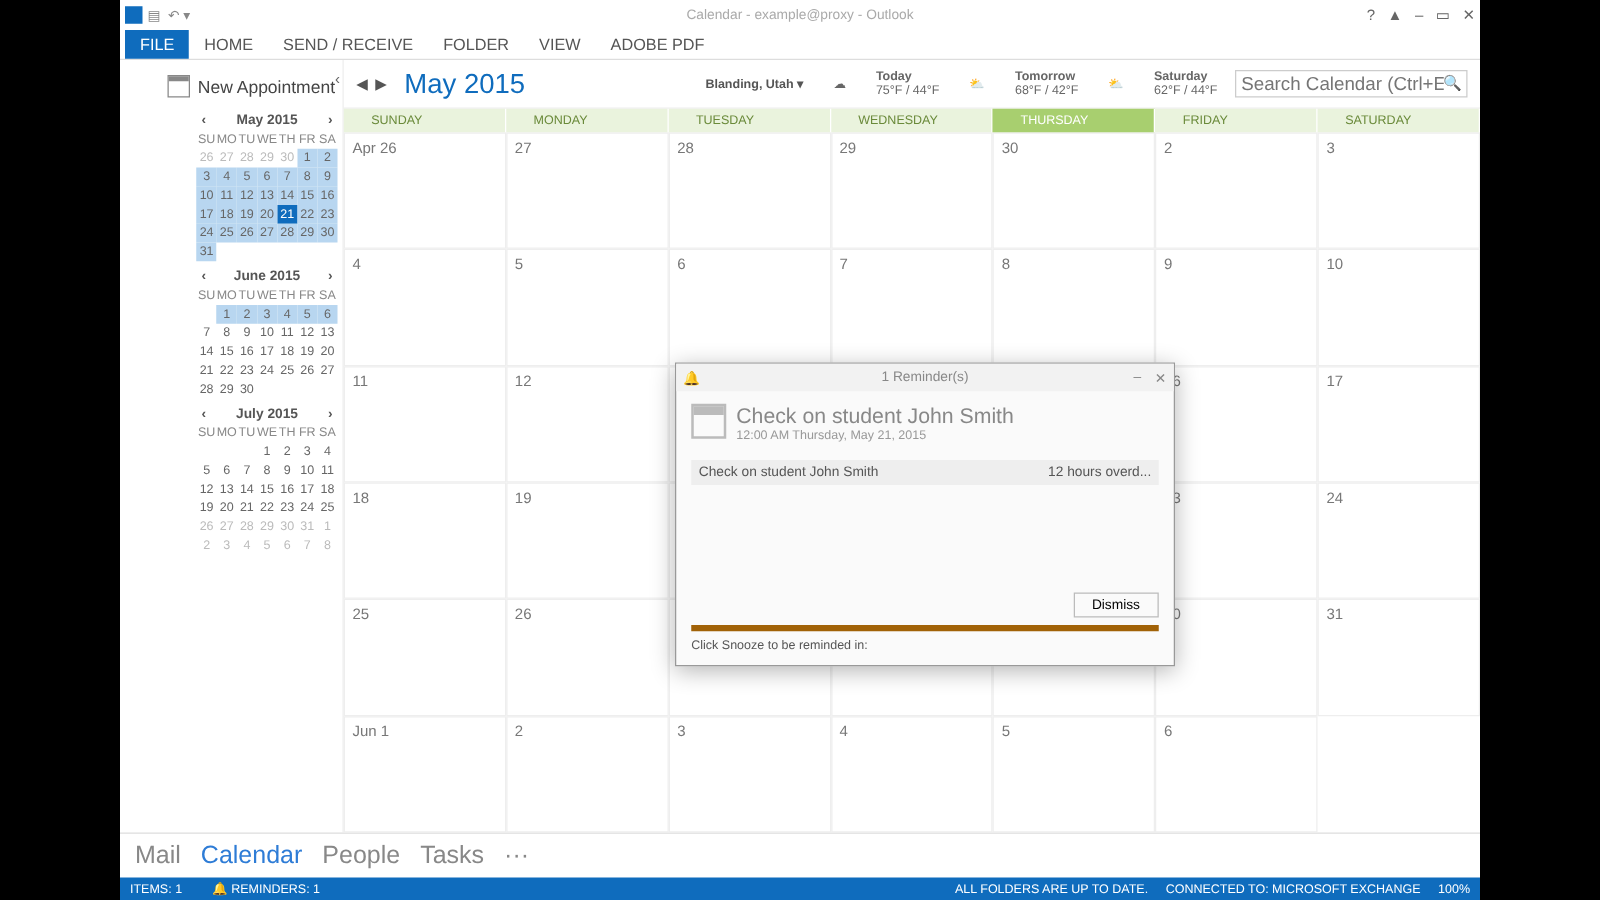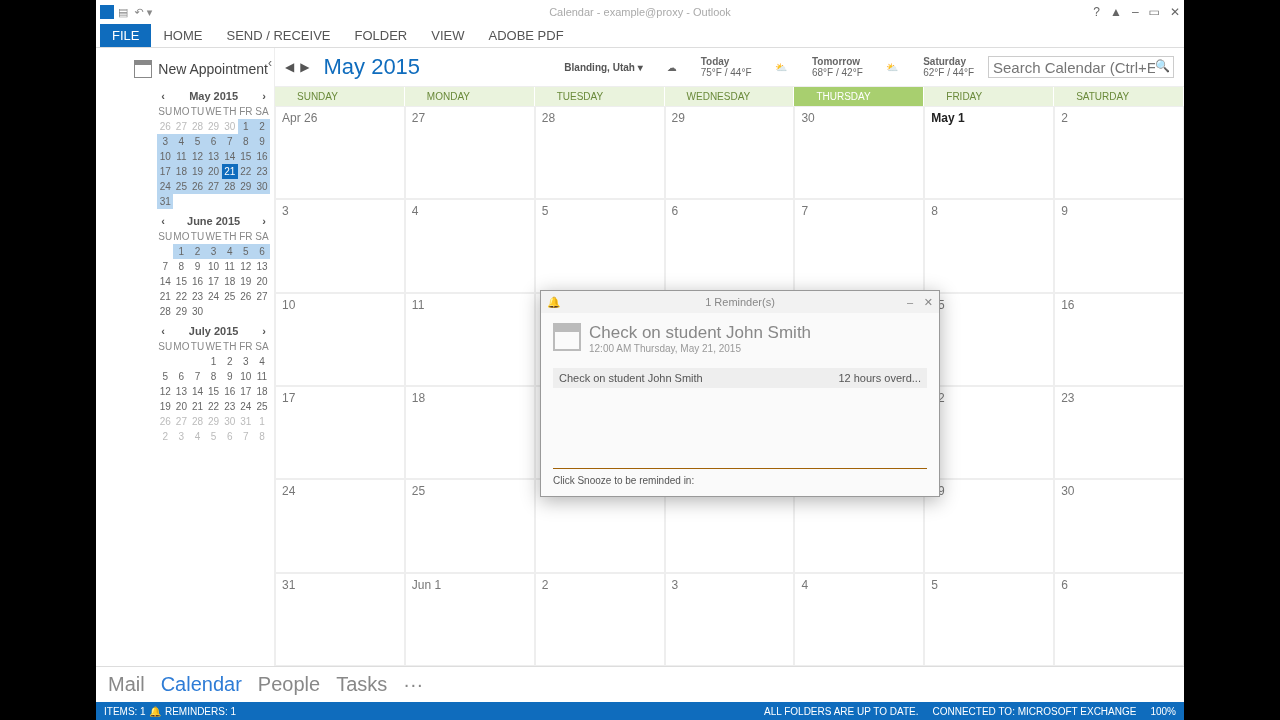"May 1" div.cell { html: <div>May 1</div> -> none }
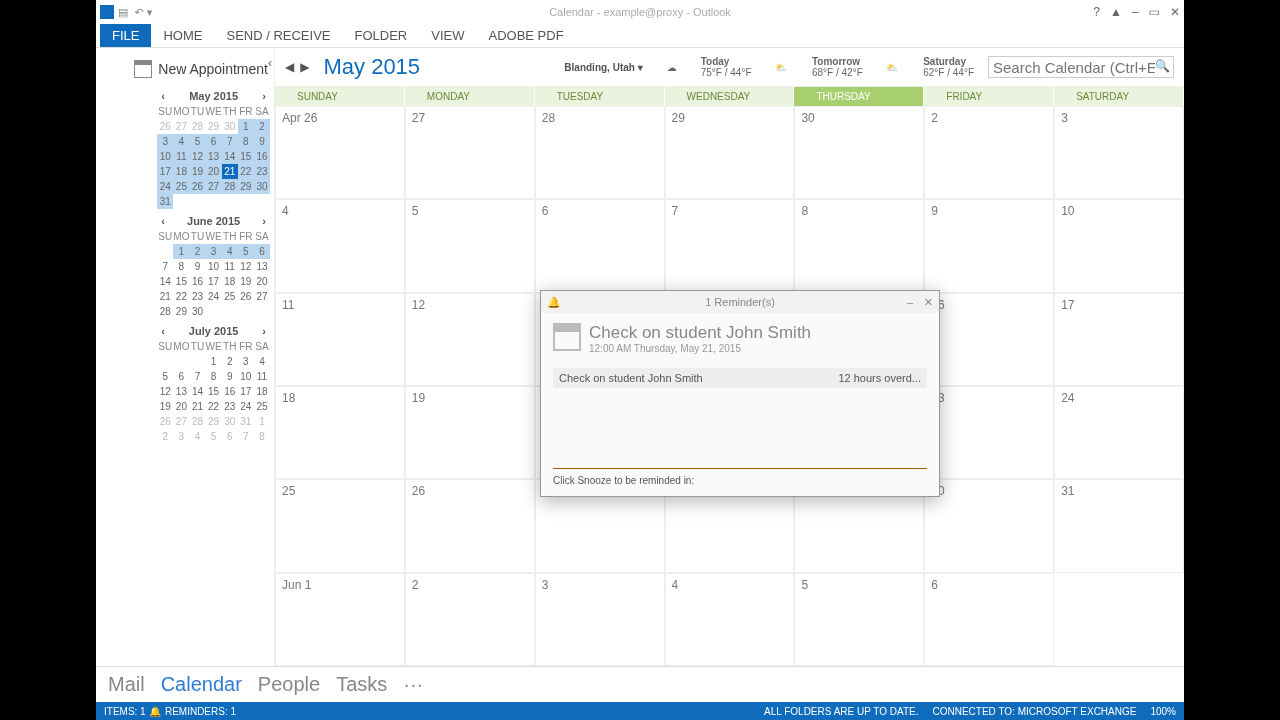"Dismiss" div.btnrow { html: none -> <div> <button>Dismiss</button> </div> }
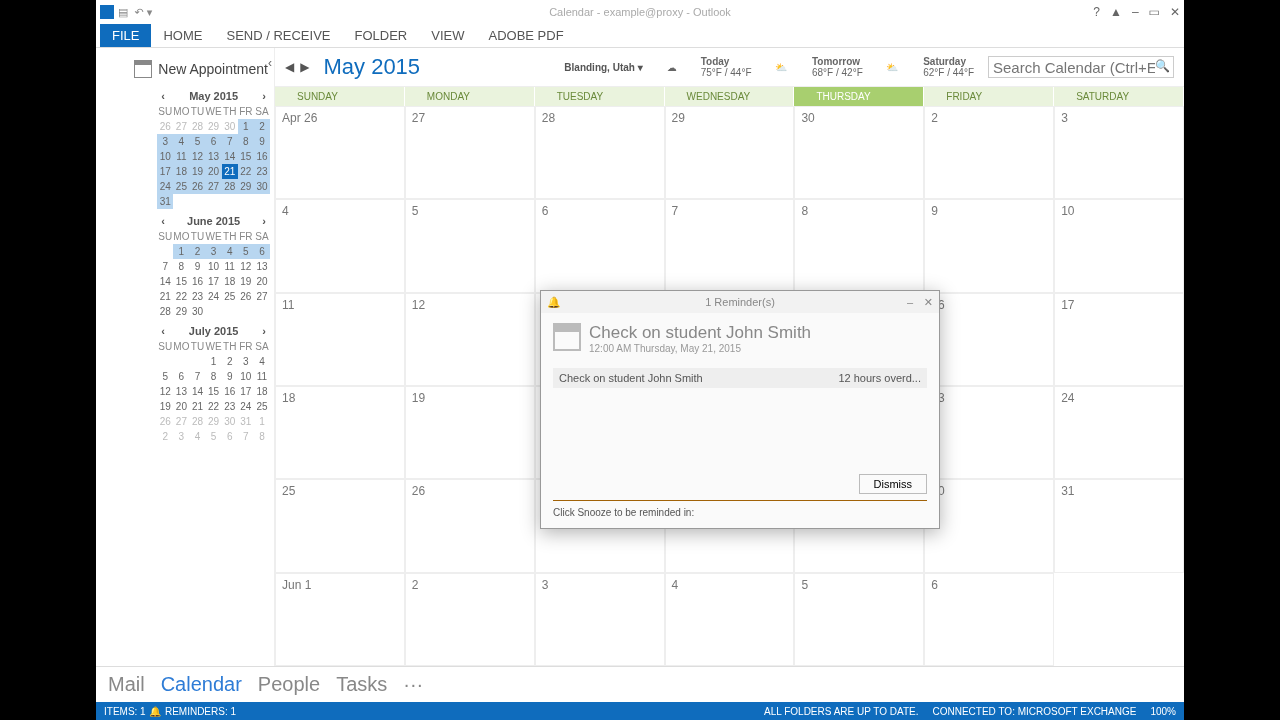"Click Snooze to be reminded" .dialog .snooze-row { border-top: 1px solid #a16207 -> 5px solid #a16207 }
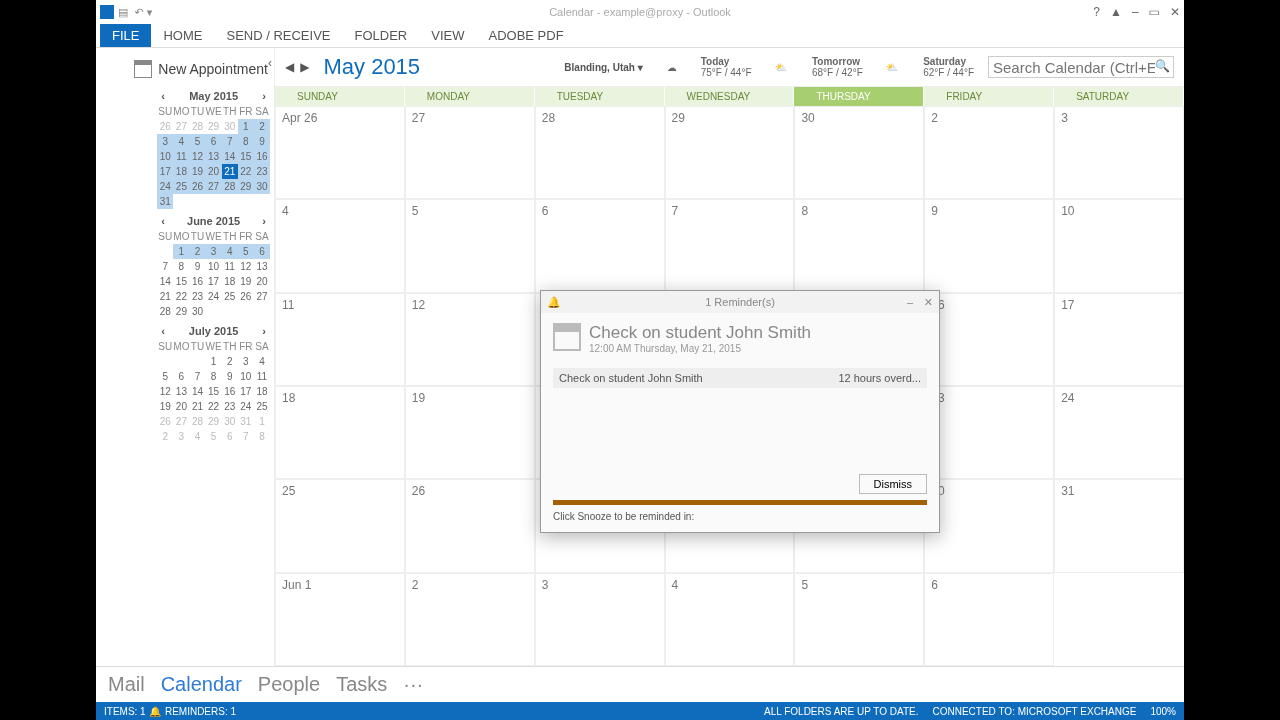"ITEMS: 1" .statusbar { gap: 4px -> 24px }
